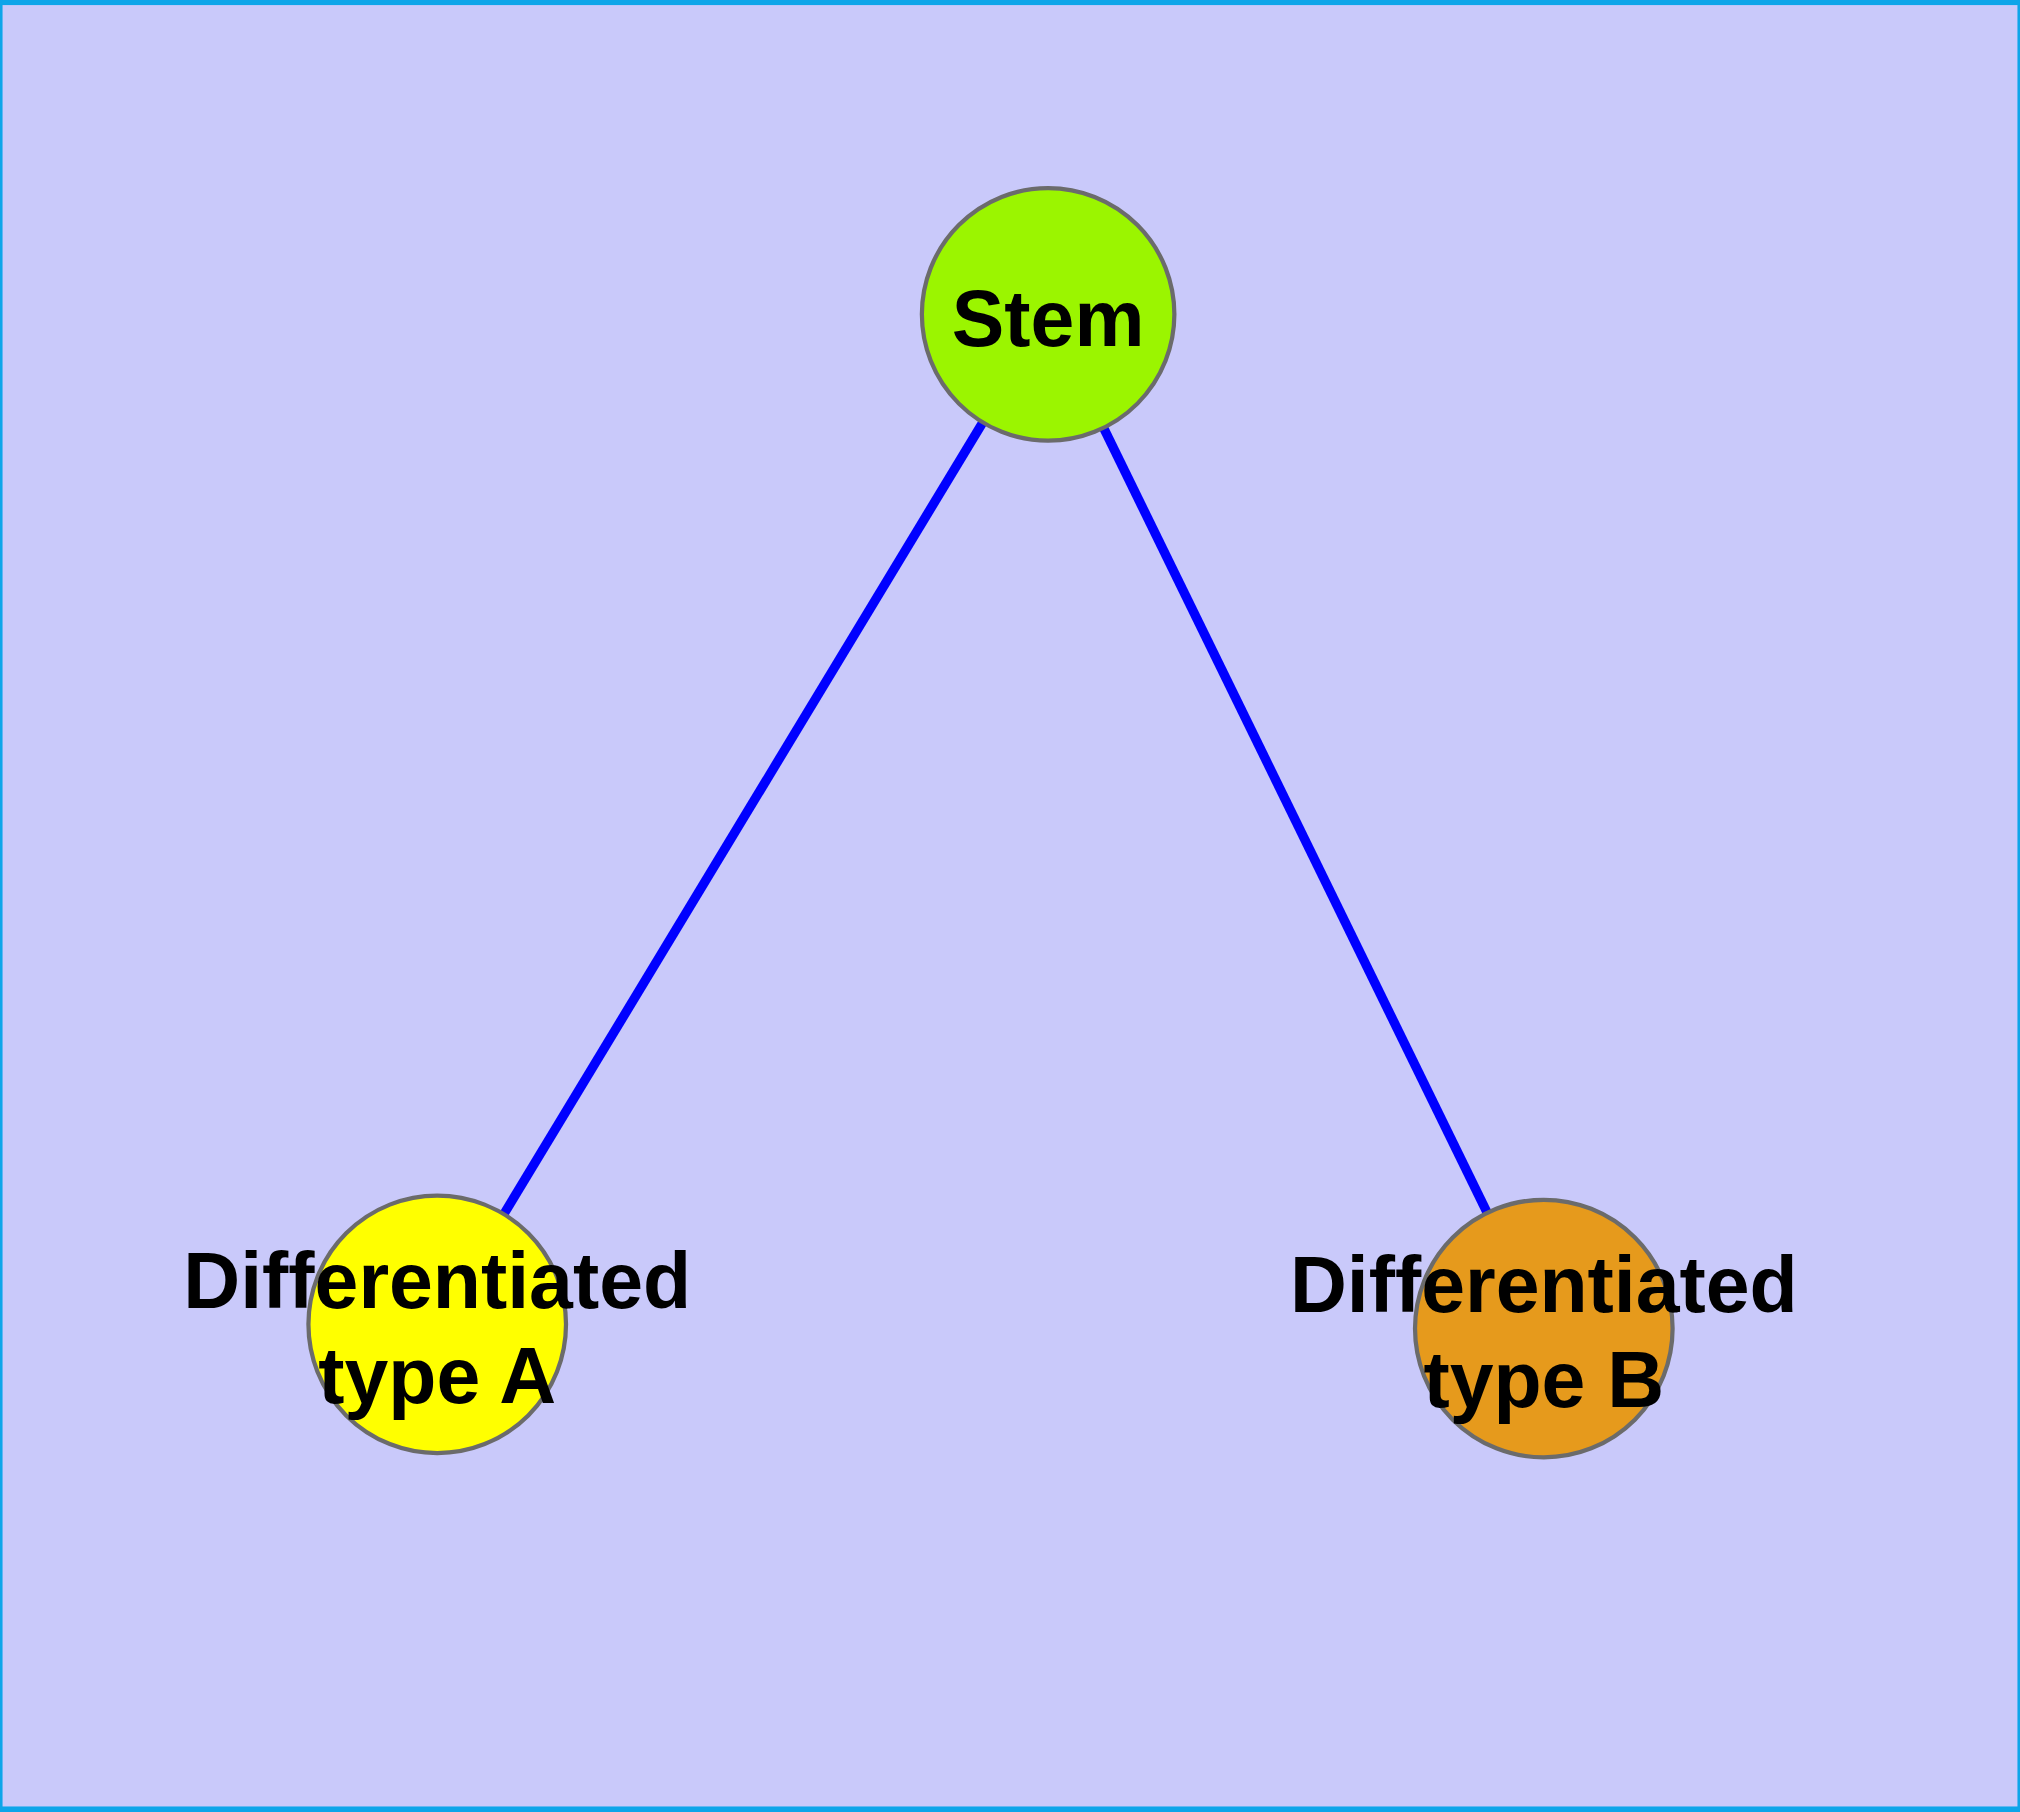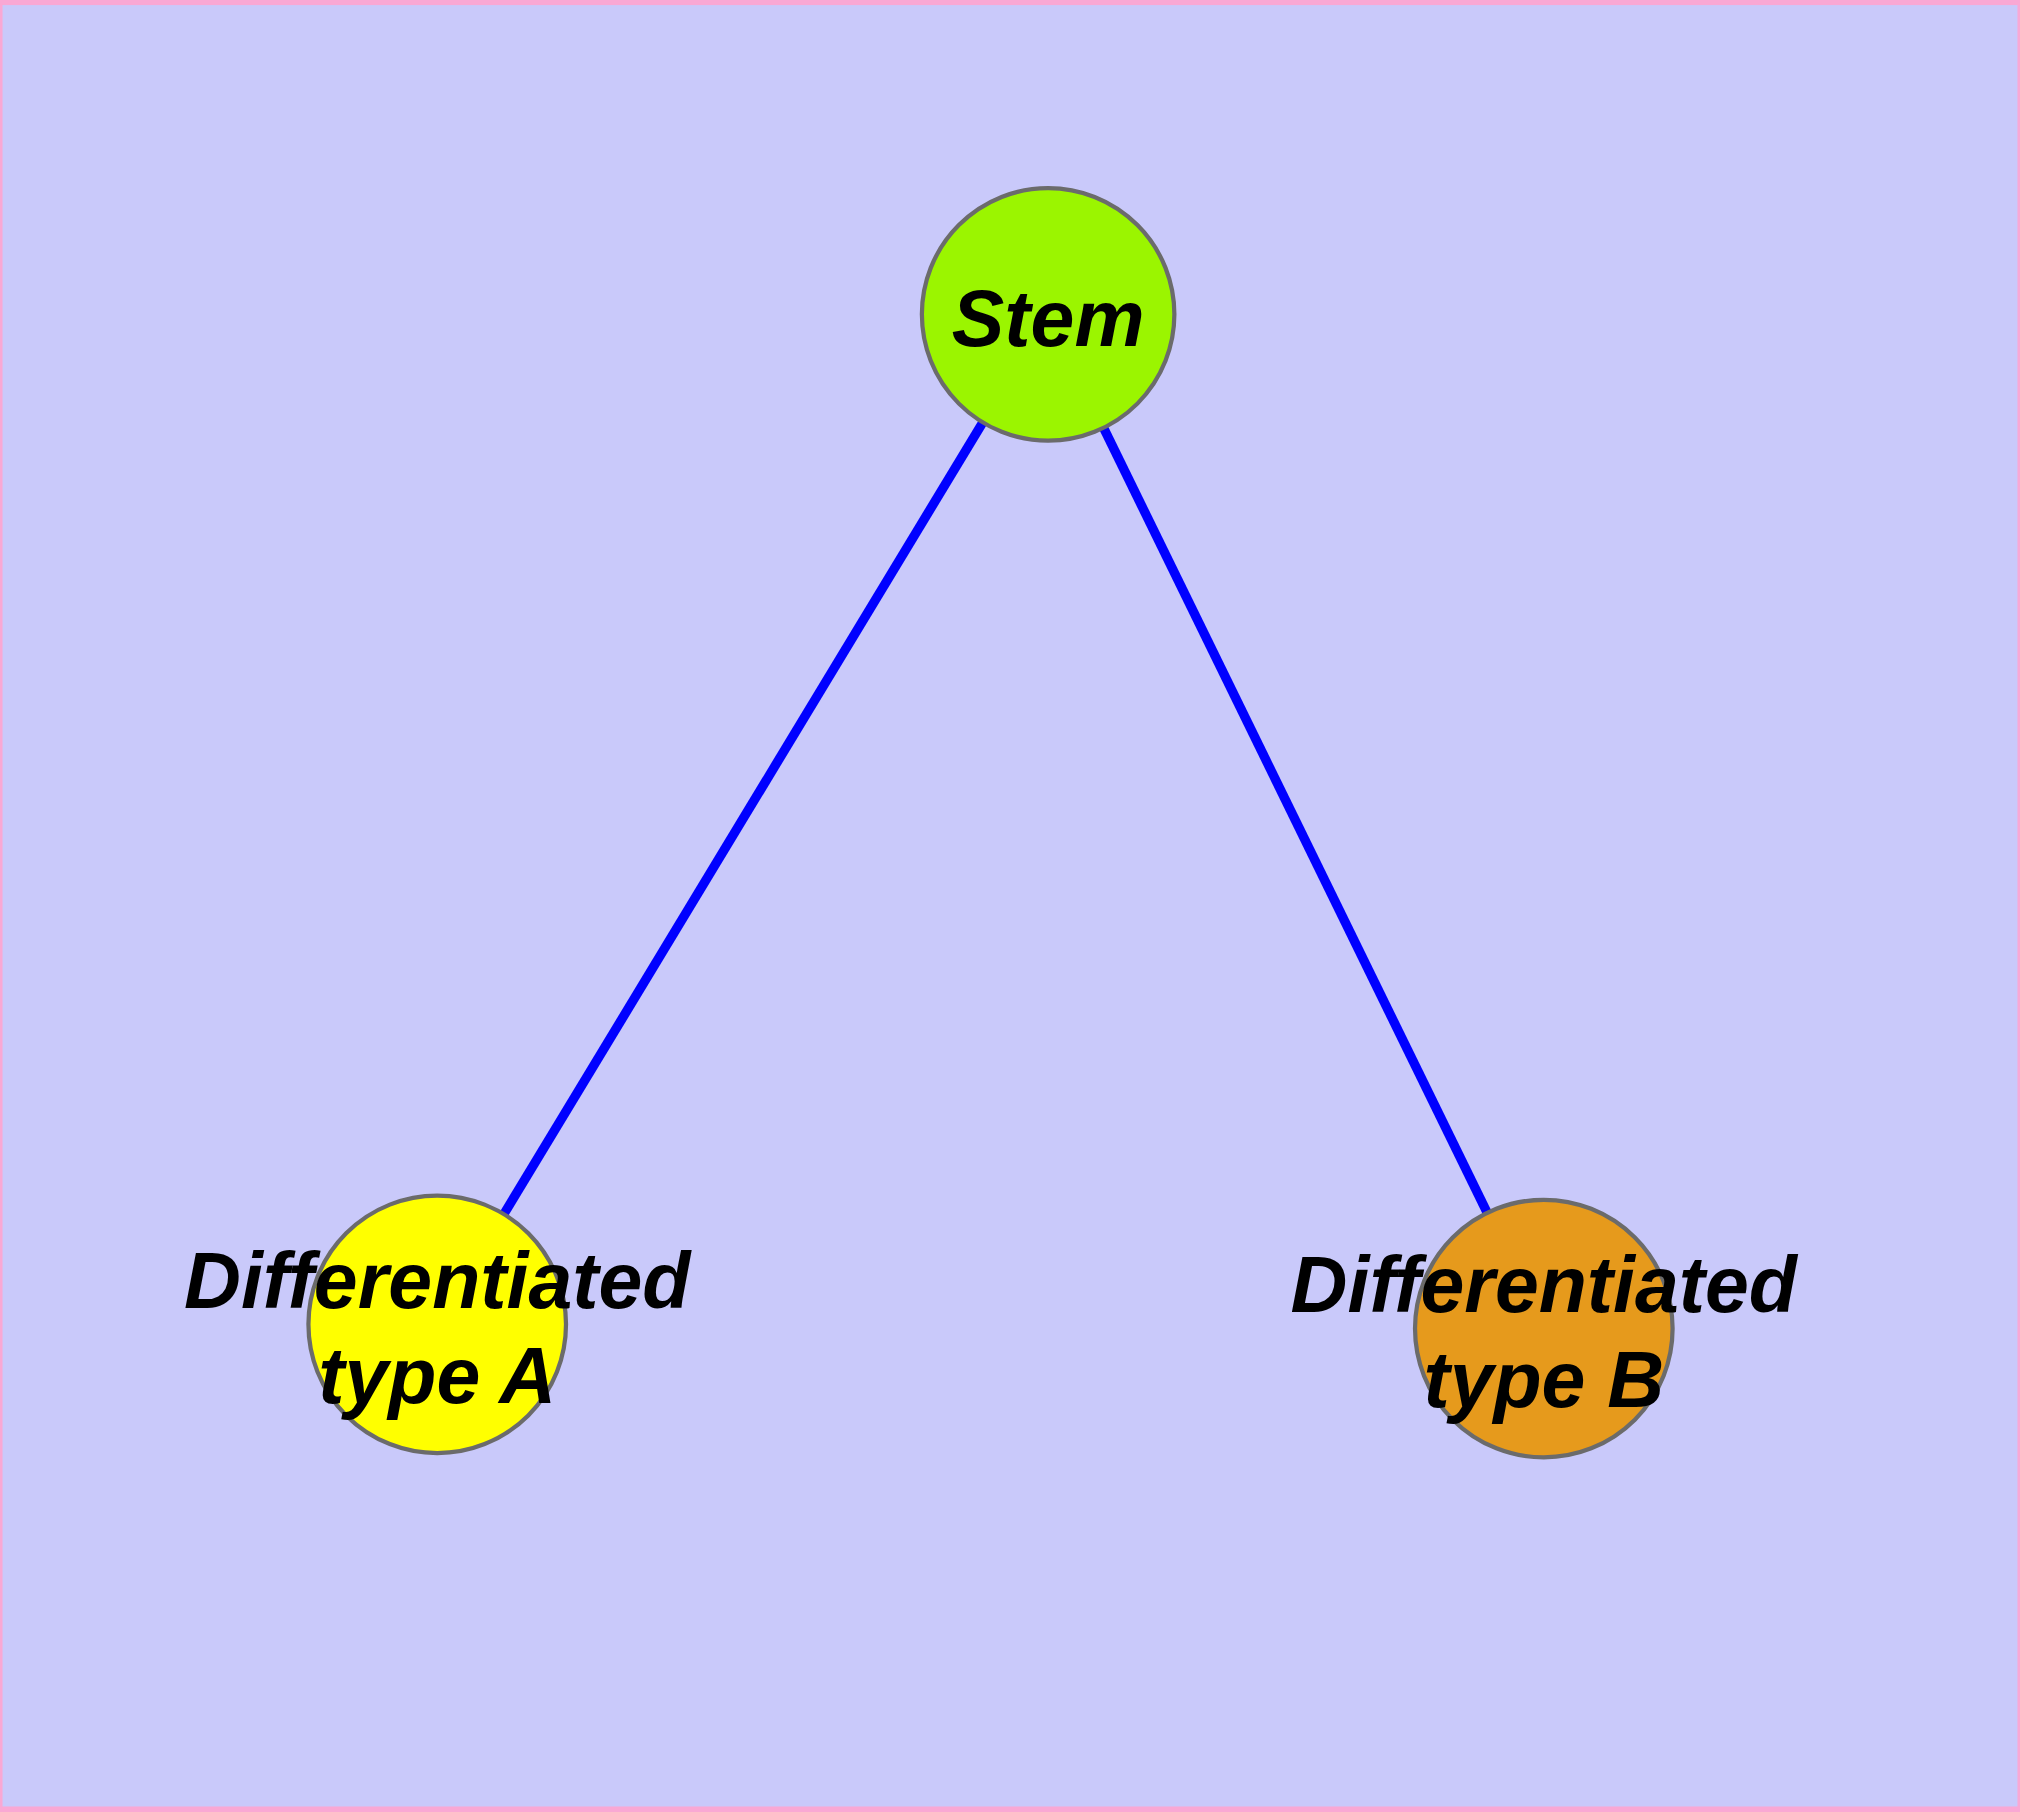"Stem" .stage { background: #f9a8d4 -> #0ea5e9; font-style: italic -> none }
